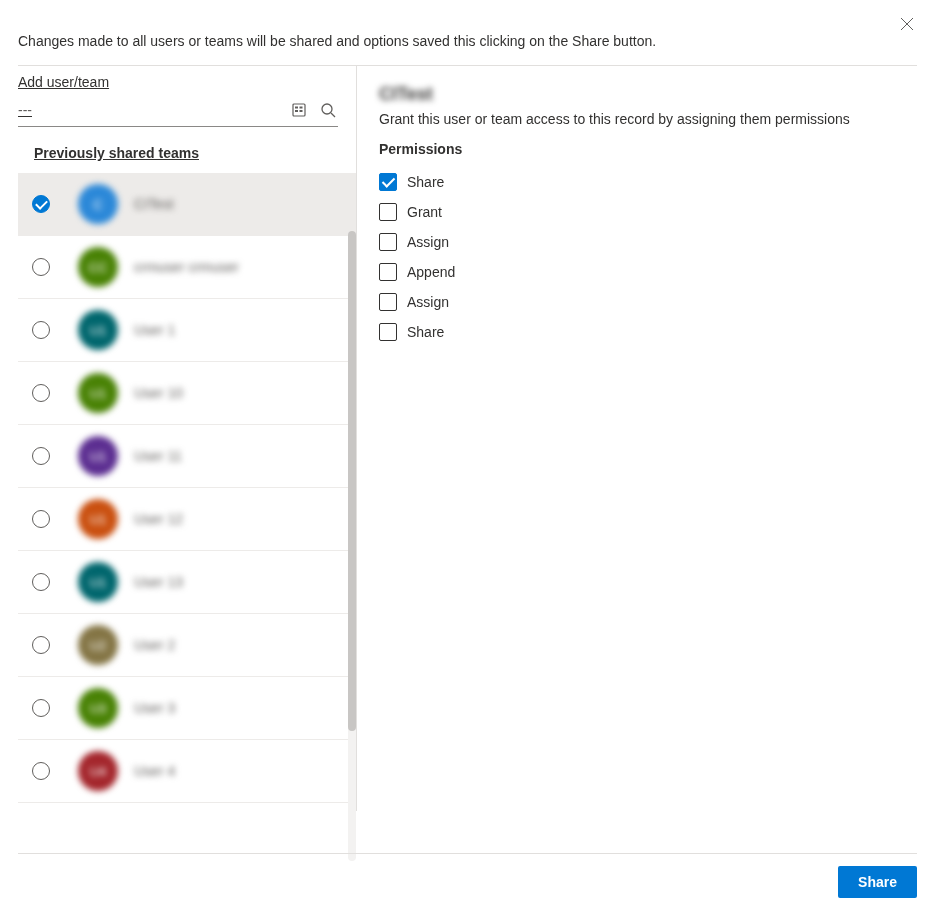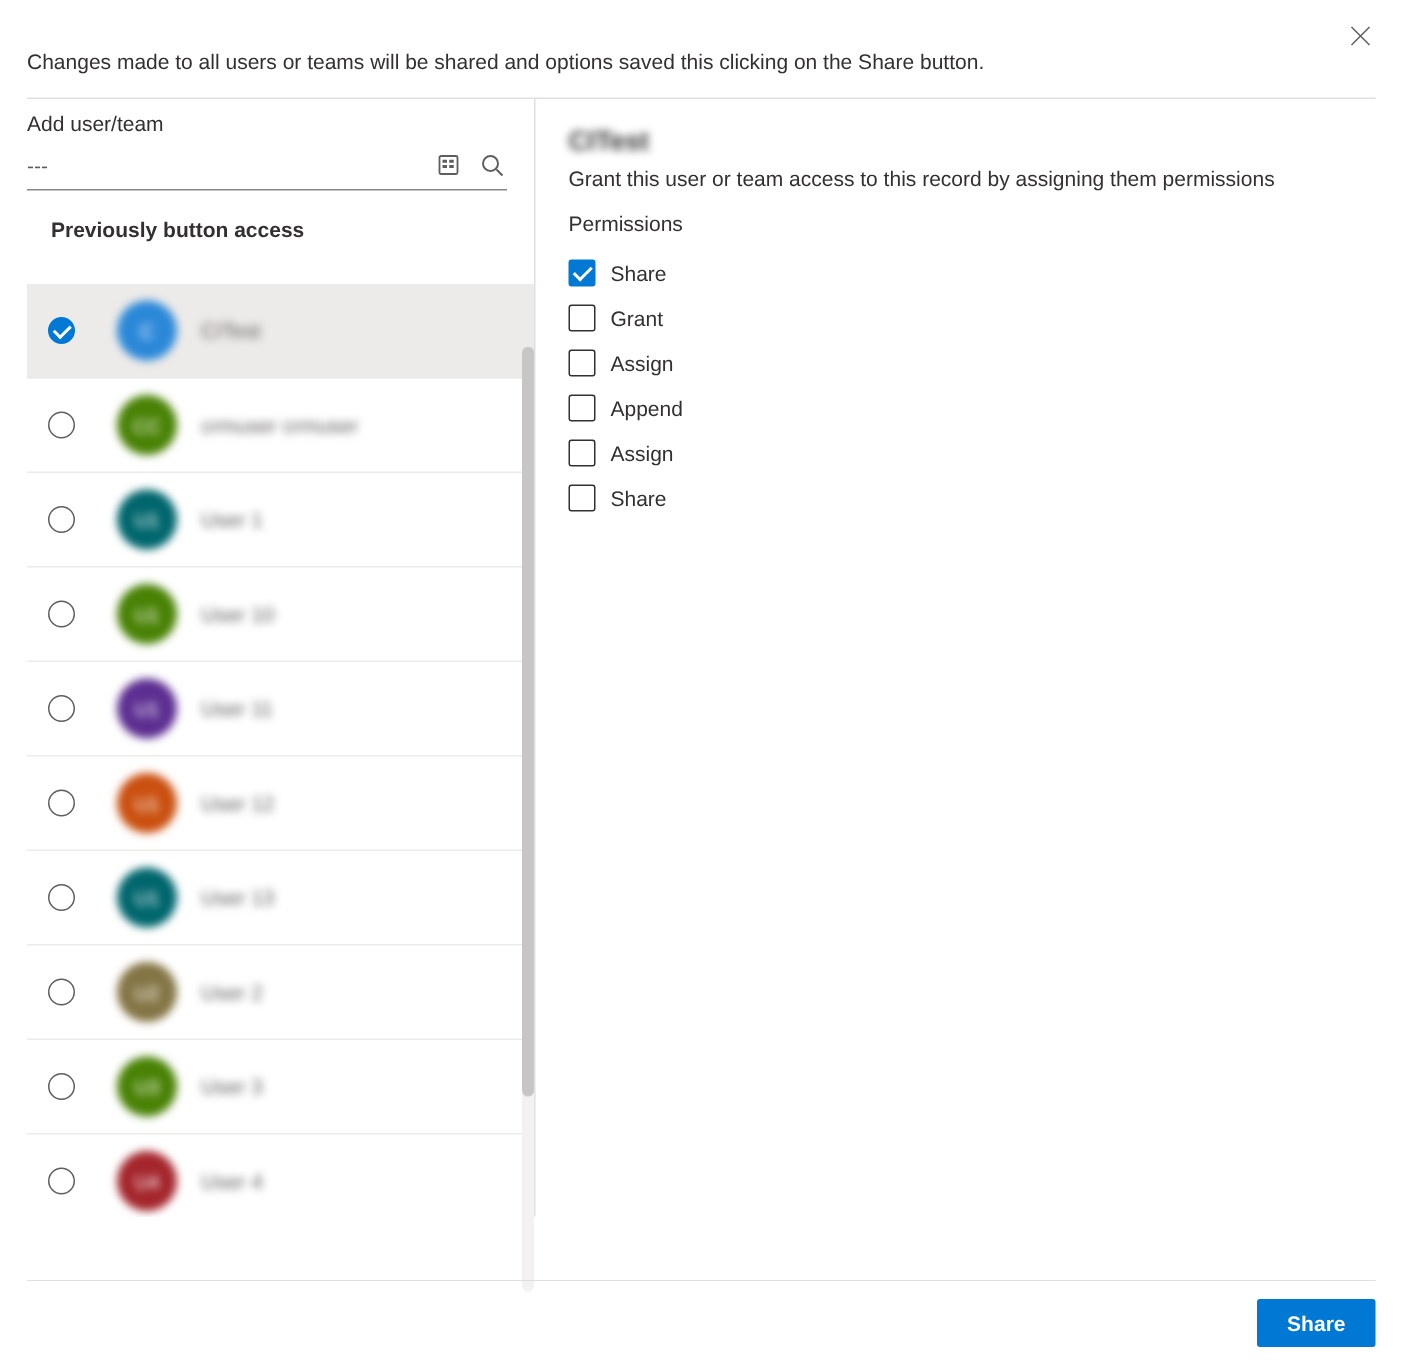"Add user/team" .left-inner { padding: 0 0 16px 18px -> 0 0 0 18px; text-decoration: none -> underline }
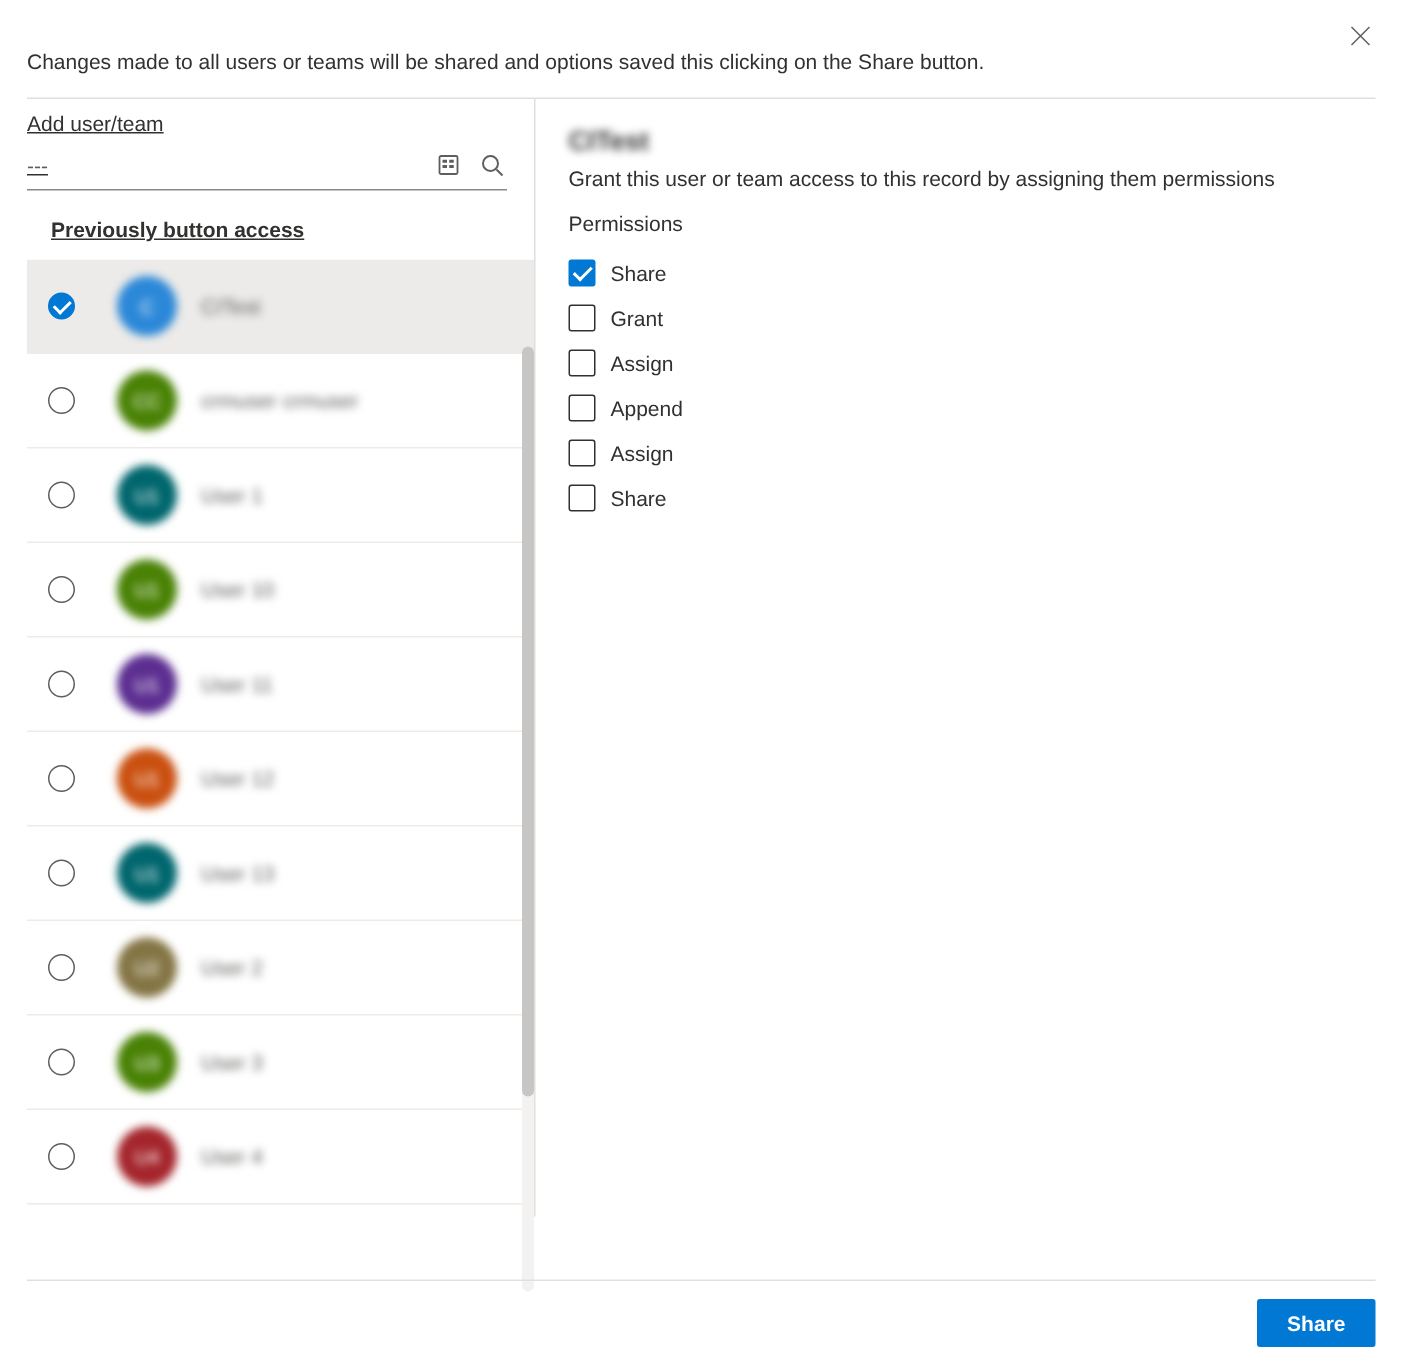"Previously button access" div.prev-shared { text: button access -> shared teams }
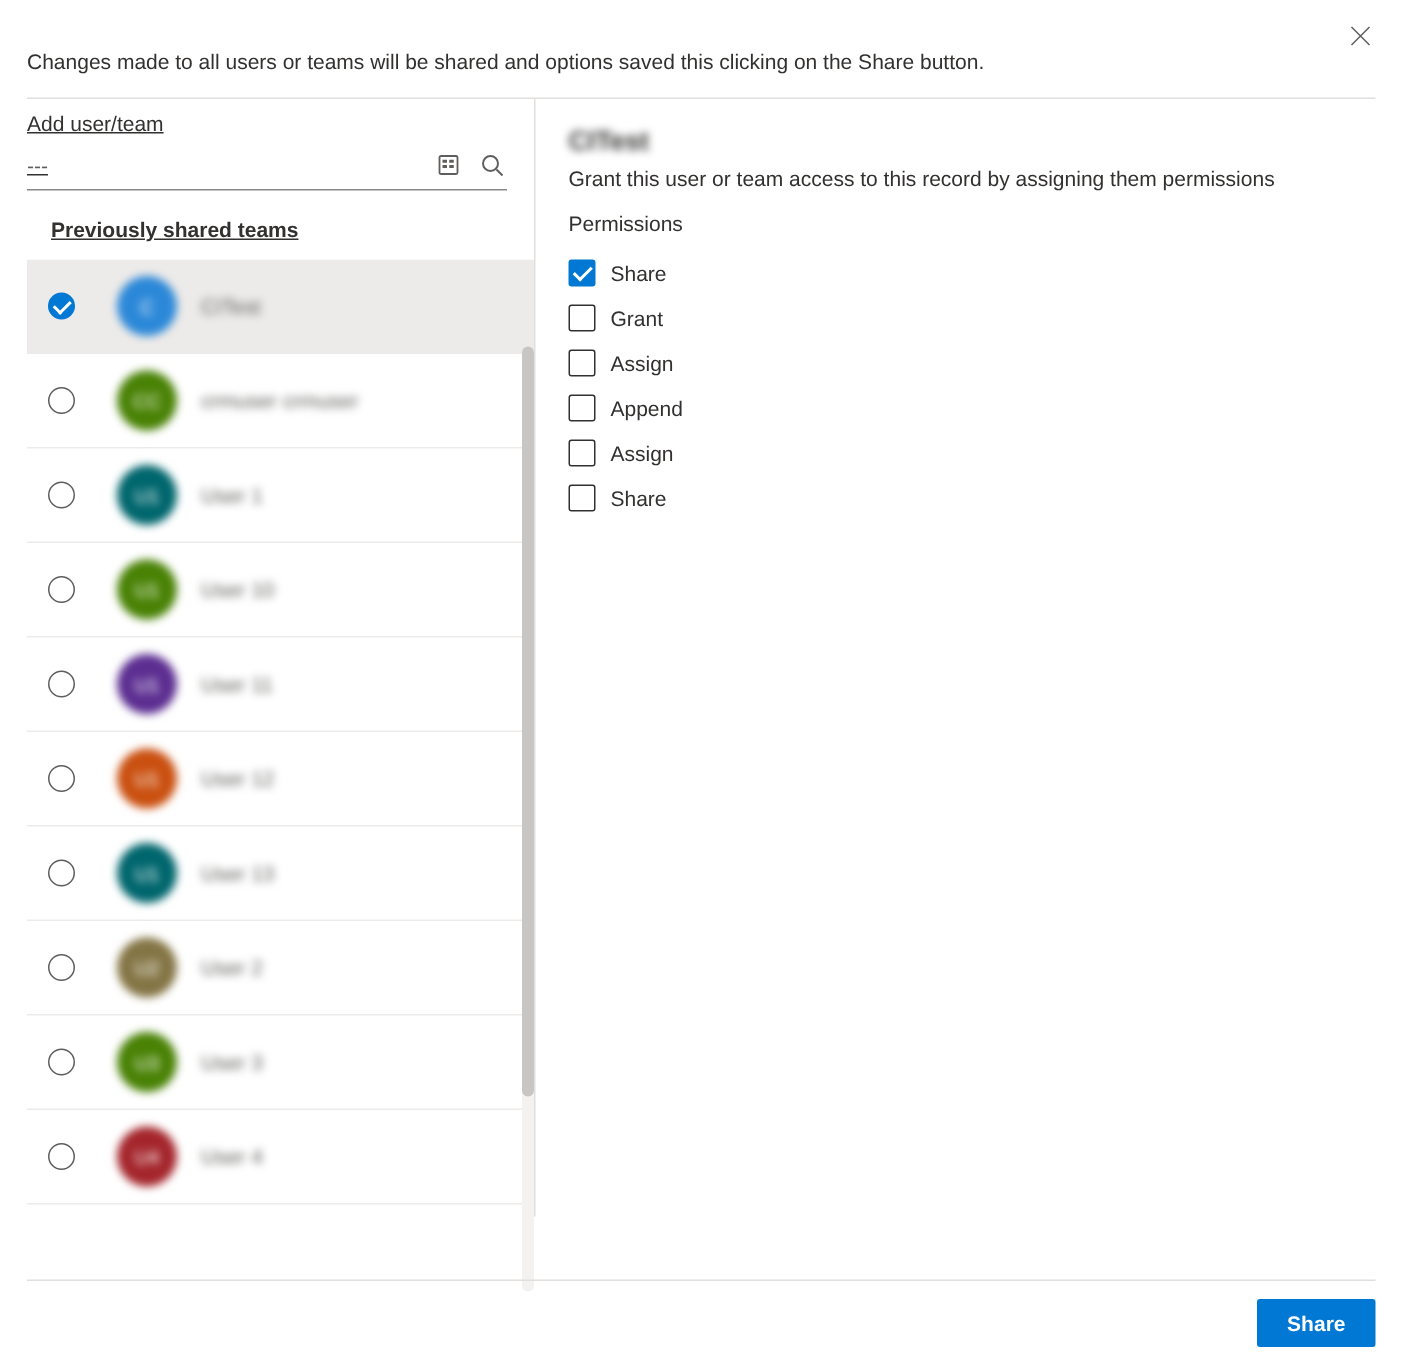"Permissions" .perm-heading { font-weight: 400 -> 700 }
